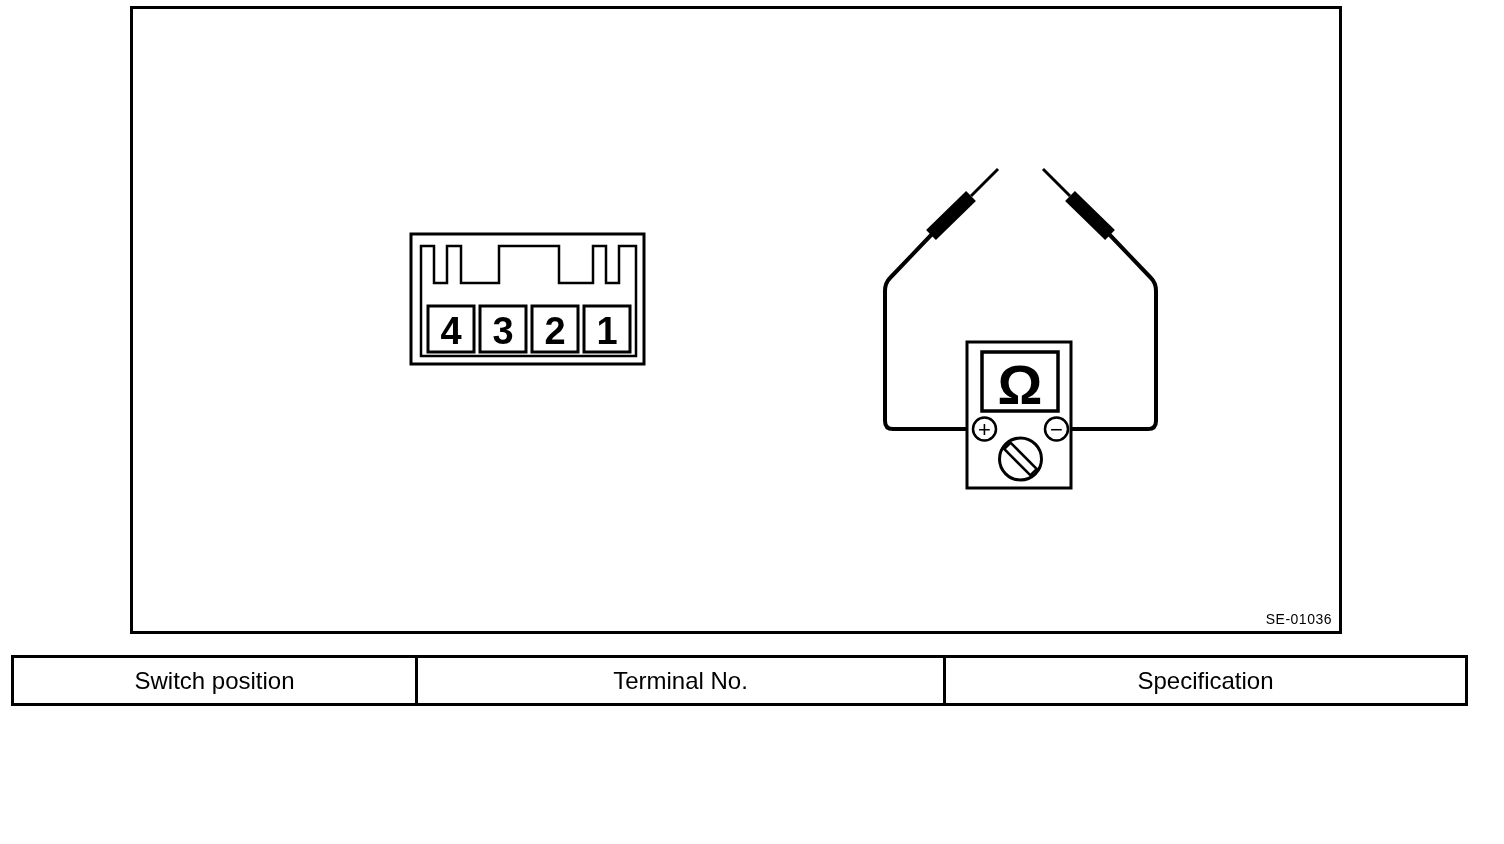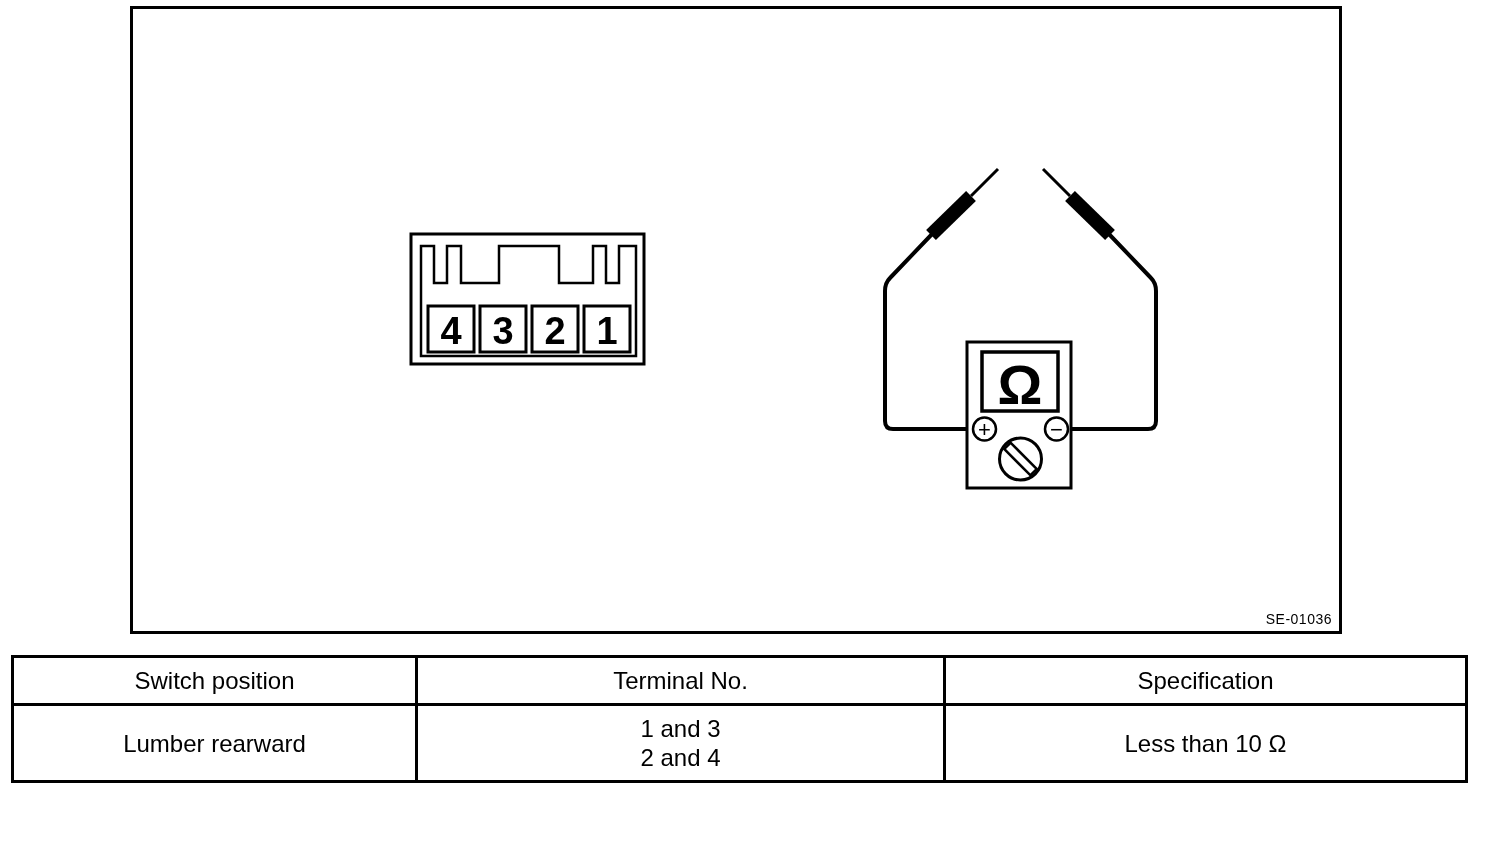"Lumber rearward" tr.row-2 { html: <tr> <td>Lumber rearward</td> <td> <div>1 and 3</div> <div>2 and 4</div> </td> <td>Less than 10 Ω</td> </tr> -> none }
